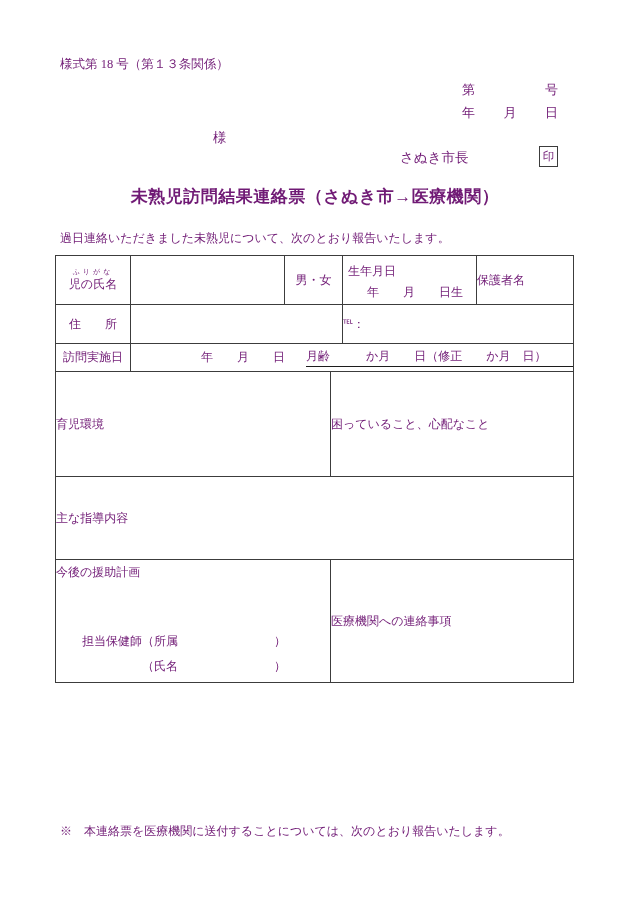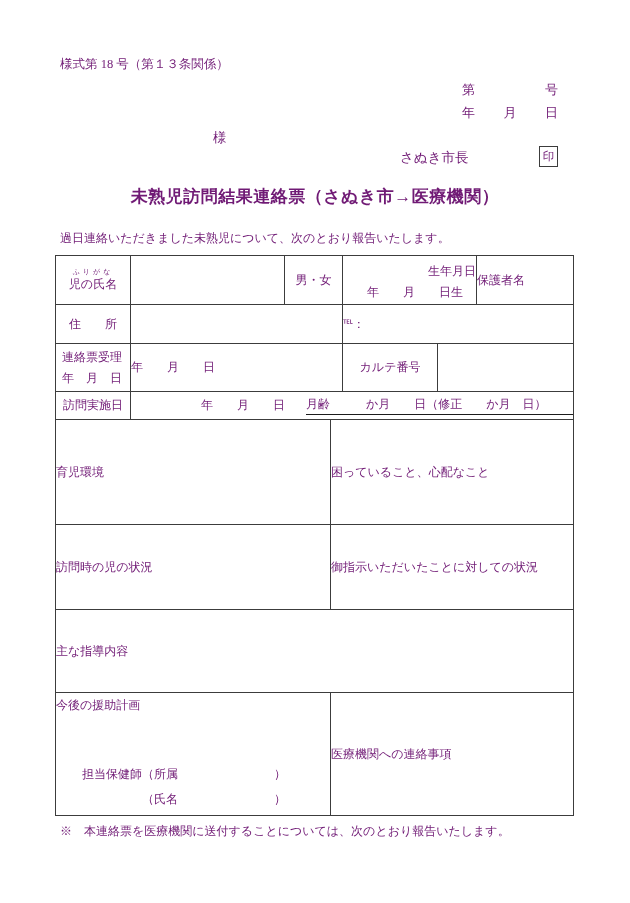"生年月日" .birth-label { text-align: right -> none }
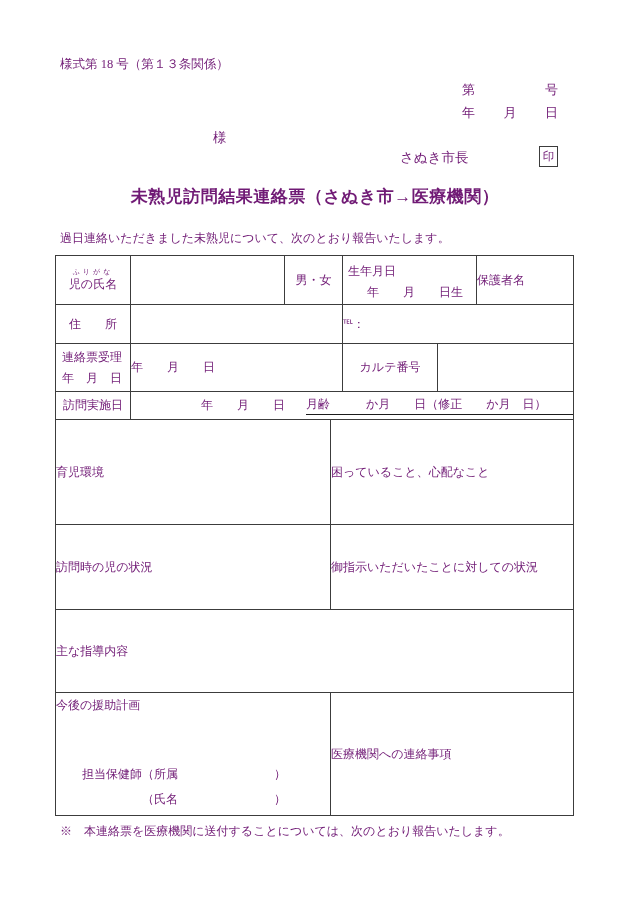"連絡票受理" tr { html: <tr> <td> <div>連絡票受理</div> <div>年 月 日</div> </td> <td> <span>年 月 日</span> </td> <td> <span>カルテ番号</span> </td> <td></td> </tr> -> none }
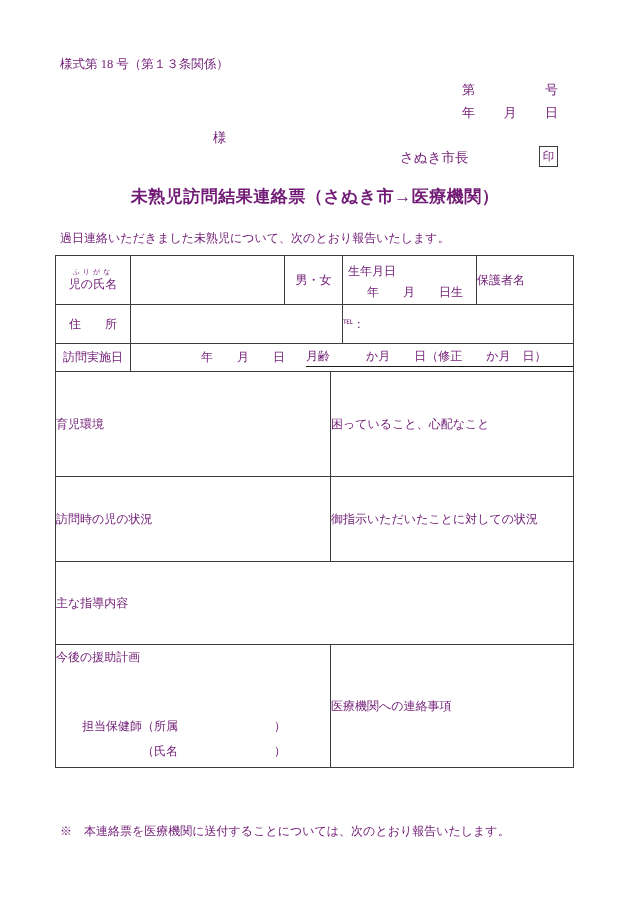"訪問時の児の状況" tr { html: <tr> <td> <span>訪問時の児の状況</span> </td> <td> <span>御指示いただいたことに対しての状況</span> </td> </tr> -> none }
